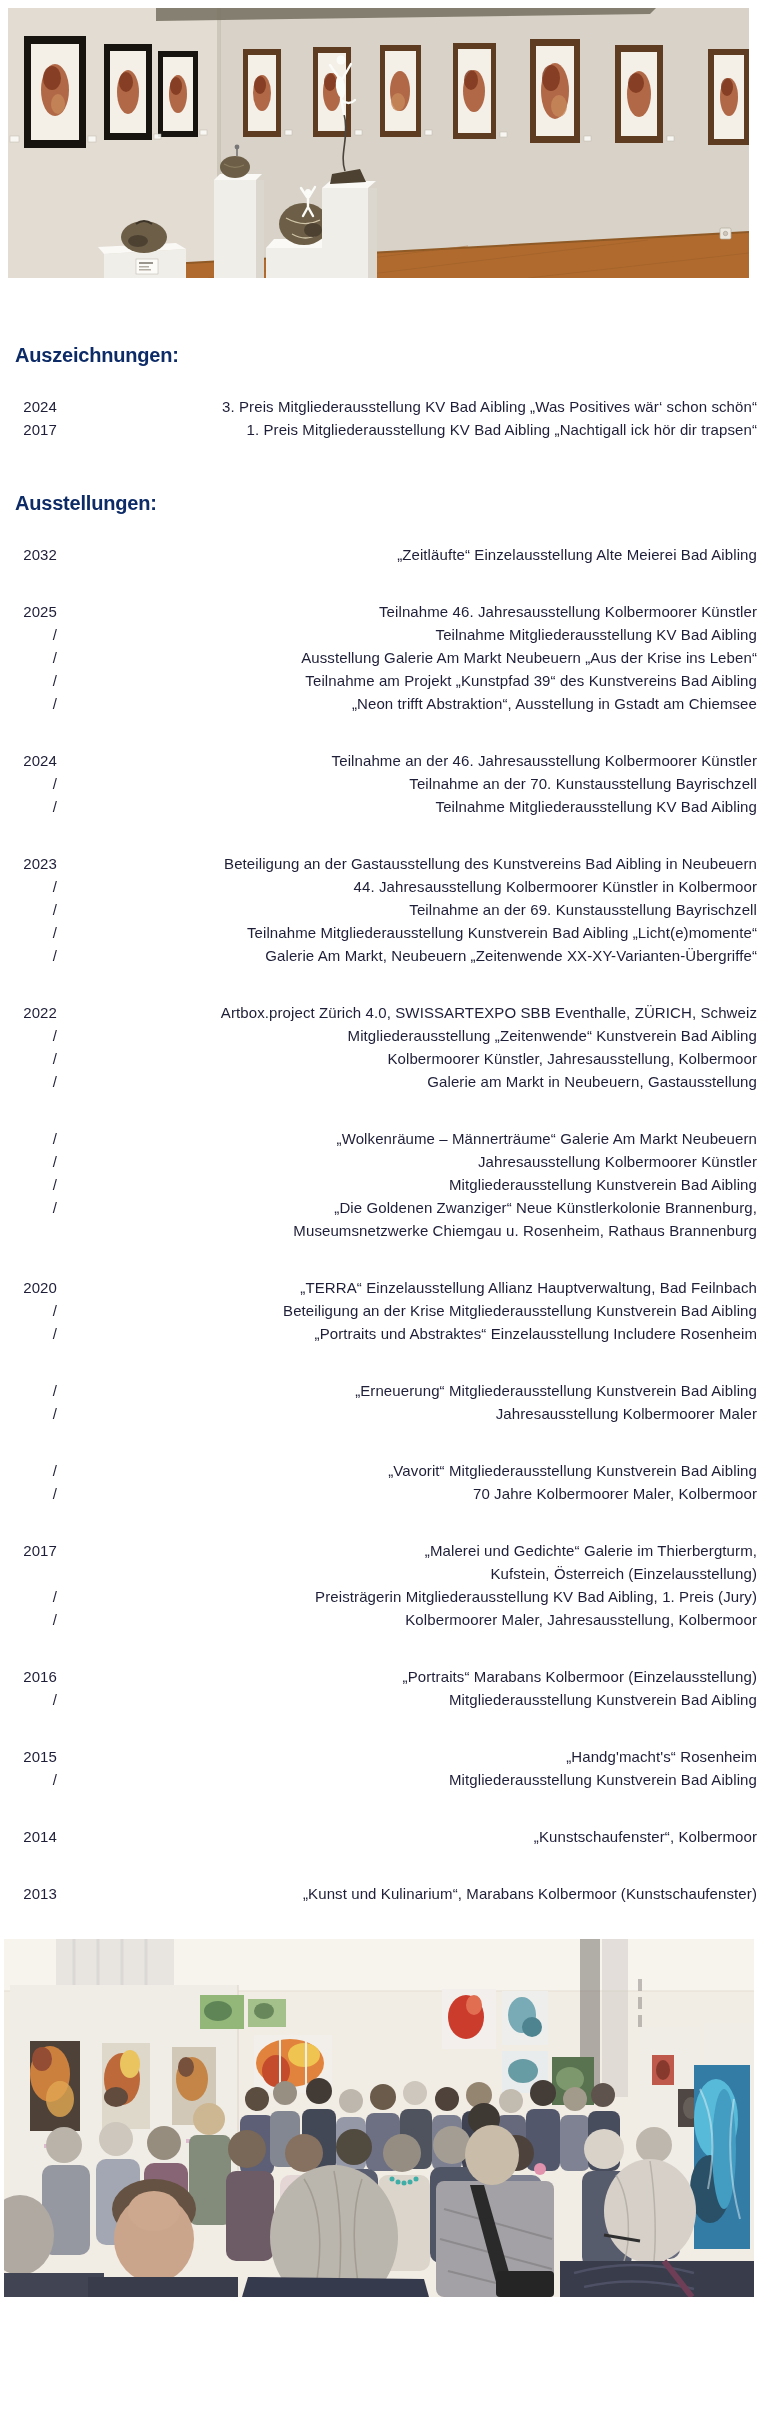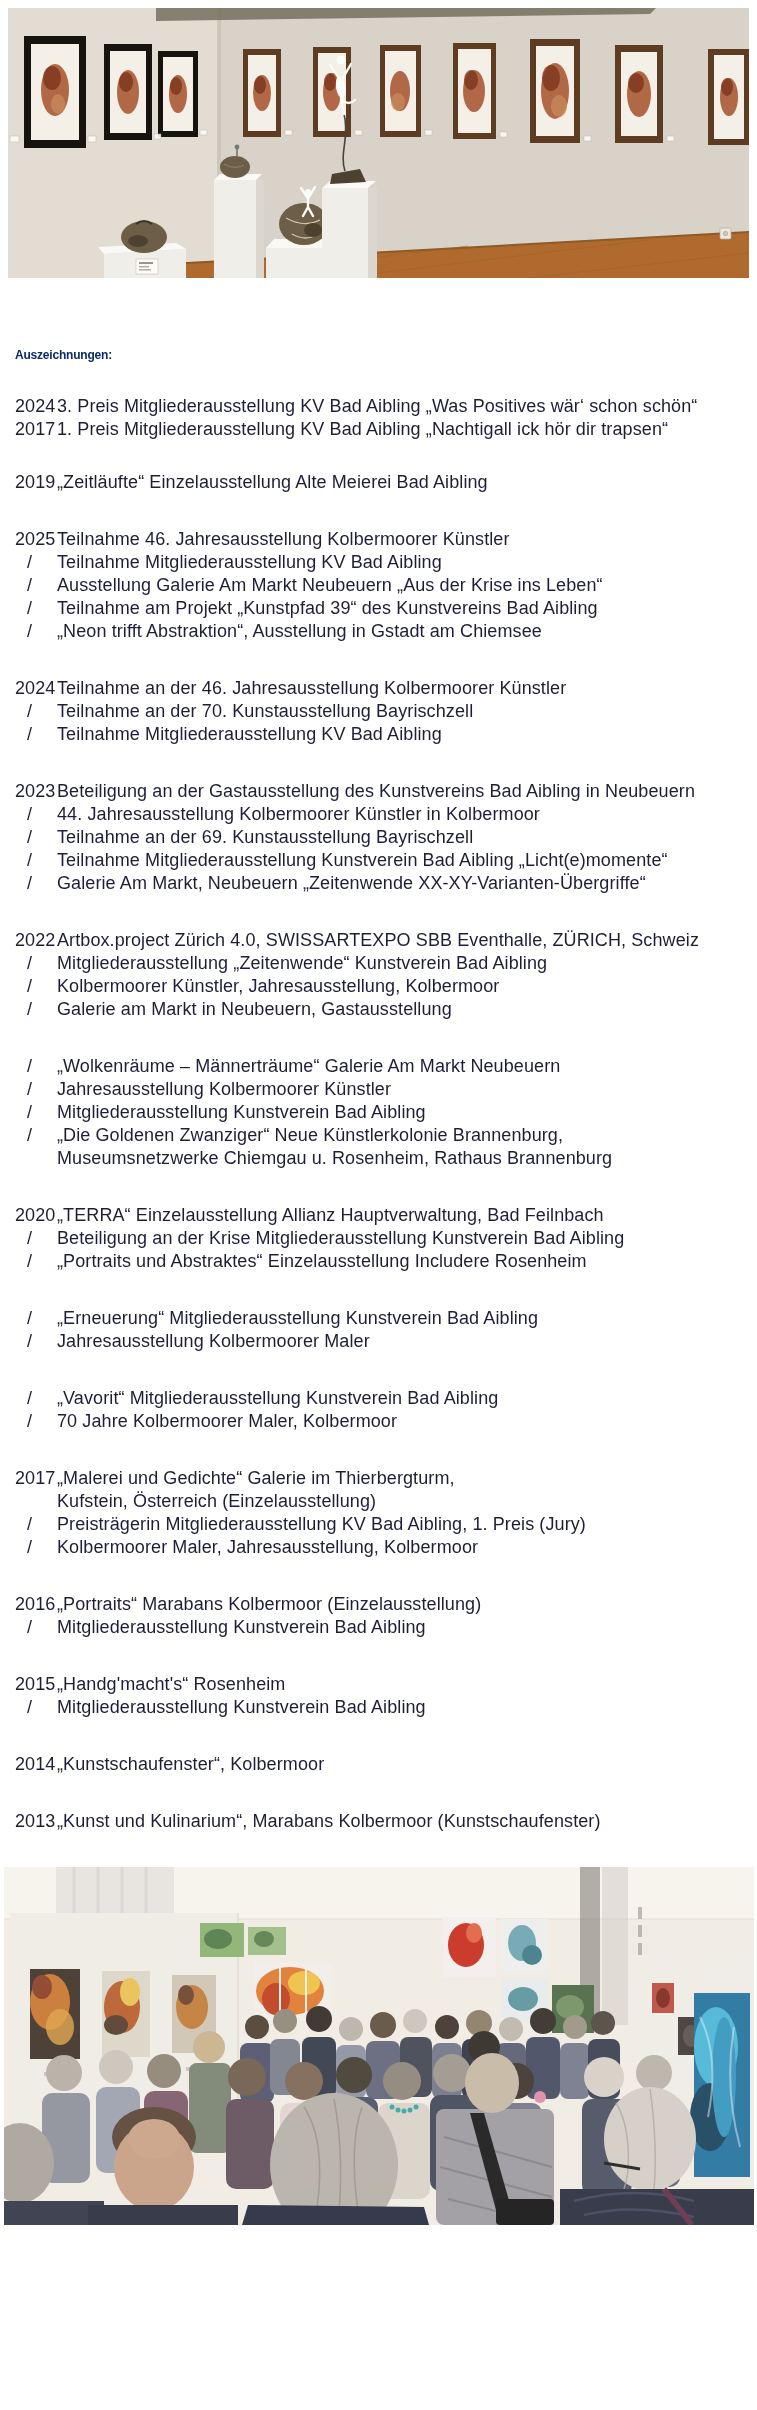"Auszeichnungen:" .section-title { font-size: 12px -> 20px }
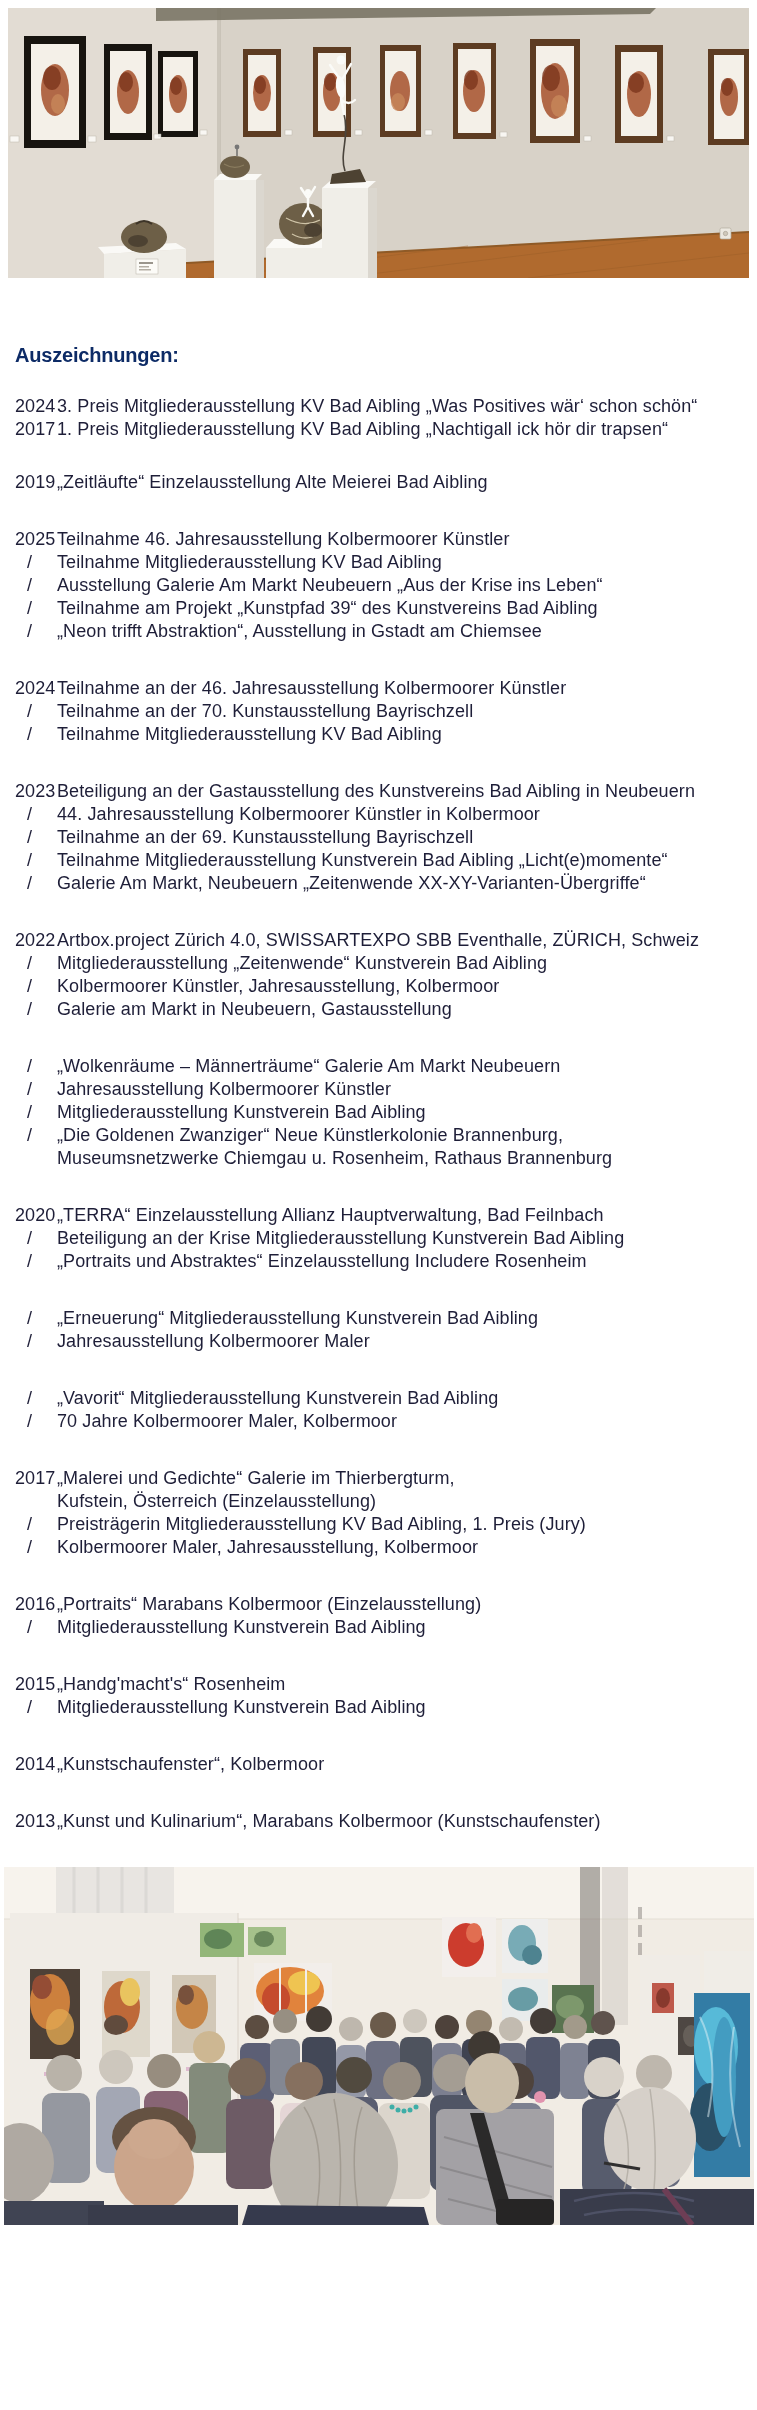"2024" .rows { font-size: 18px -> 15px; text-align: none -> right }
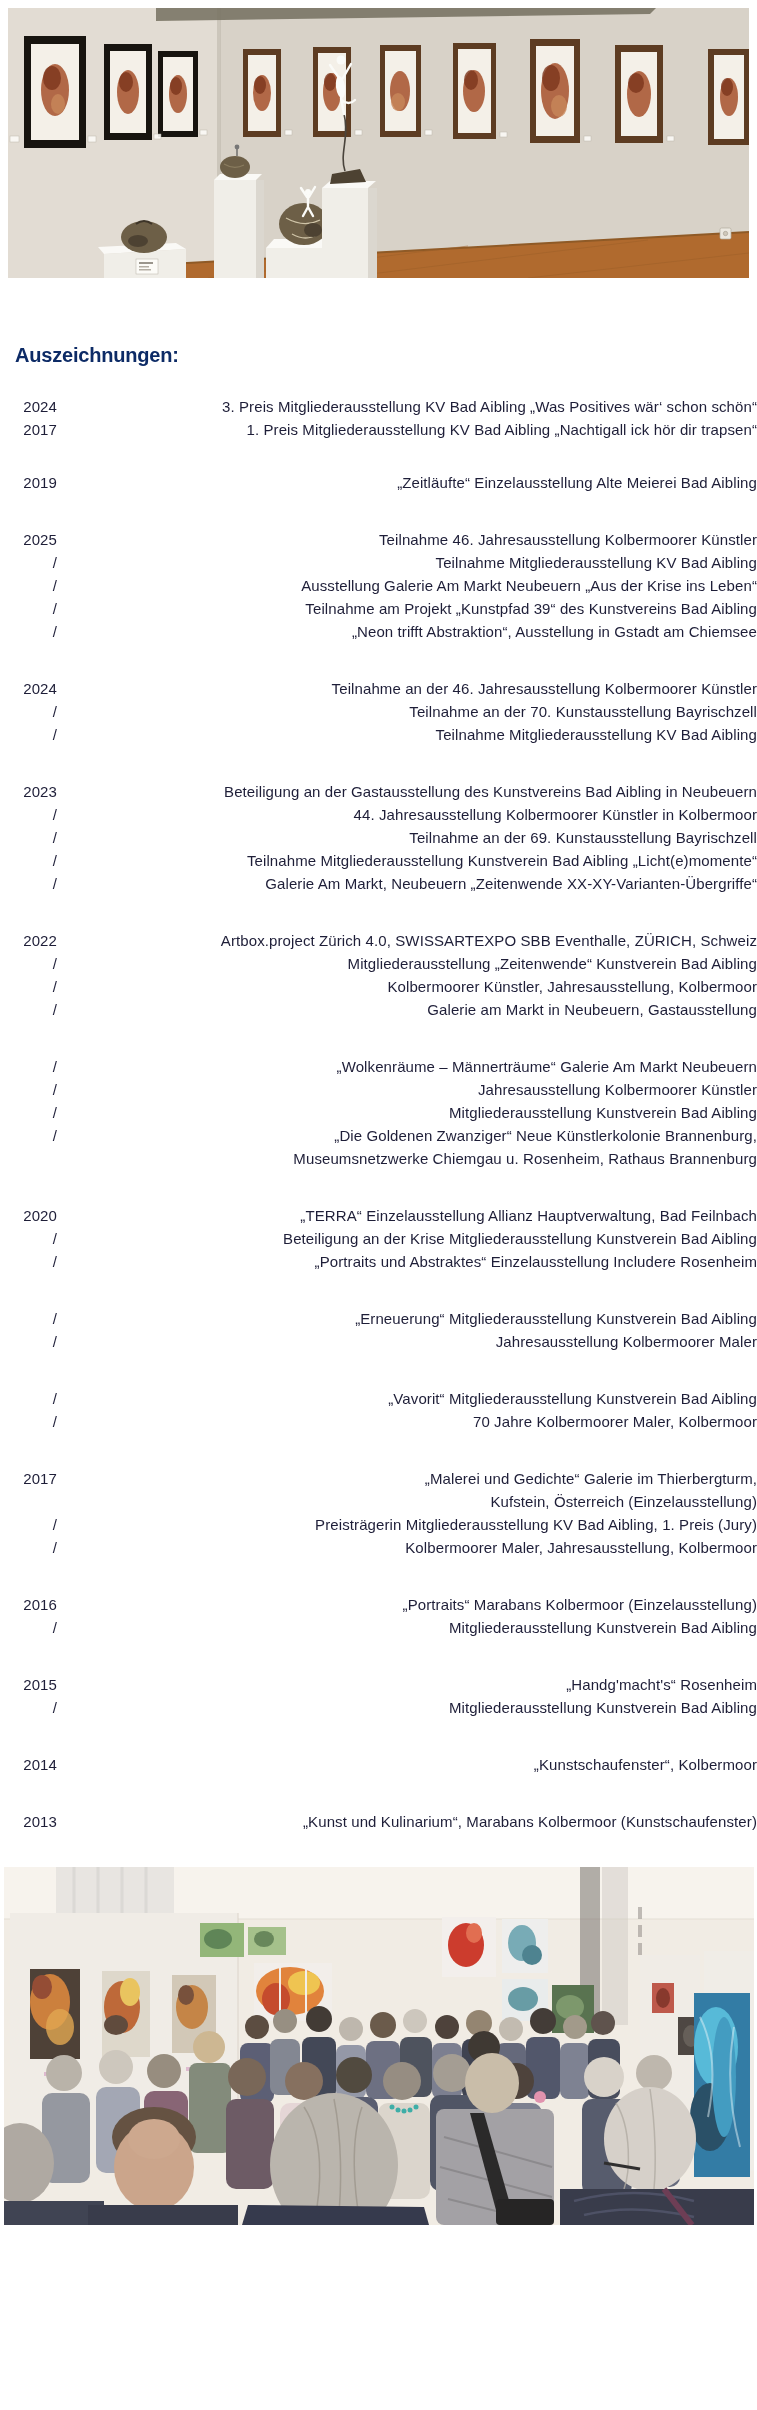"Ausstellungen:" h2.section-title { html: none -> <h2>Ausstellungen:</h2> }
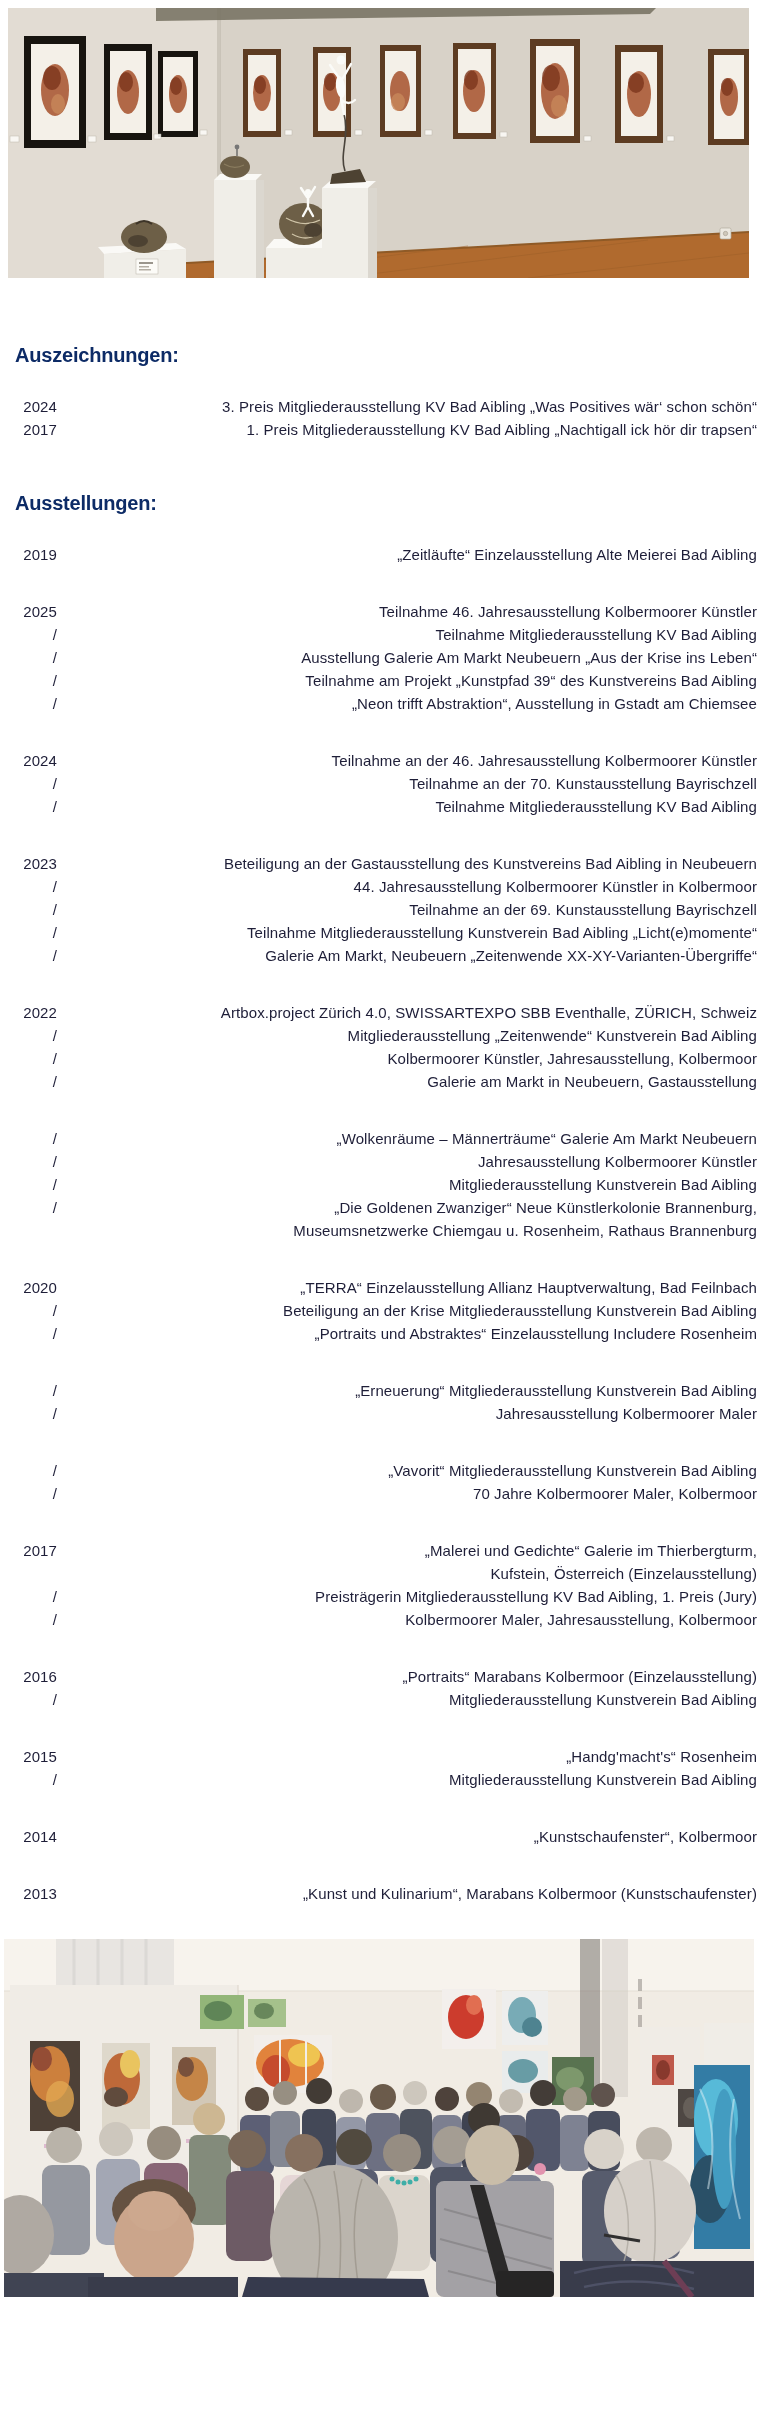"2019" span.ycell { text: 2019 -> 2032 }
